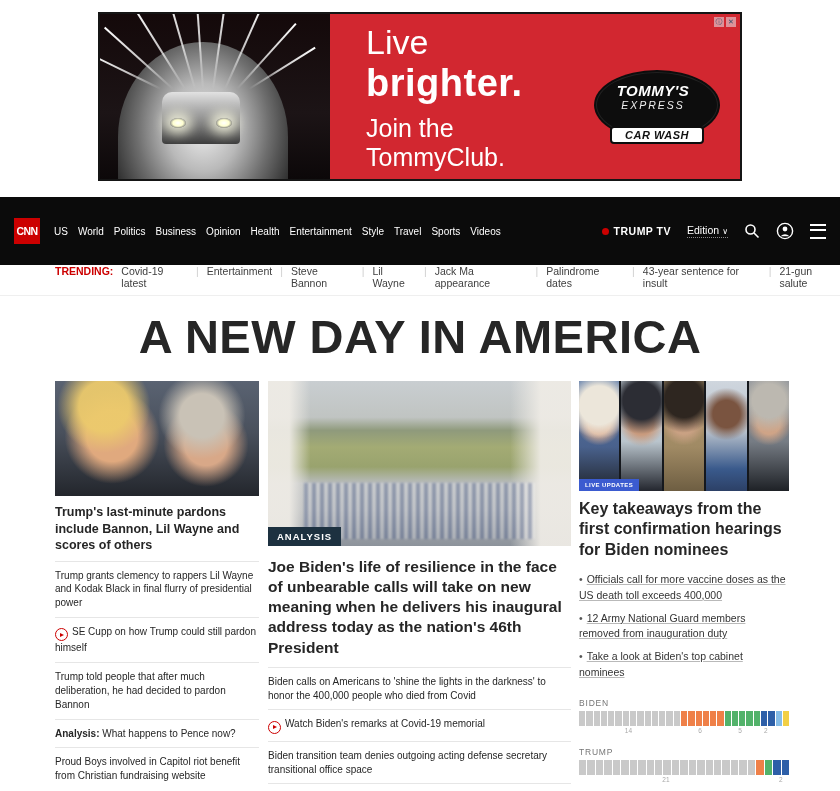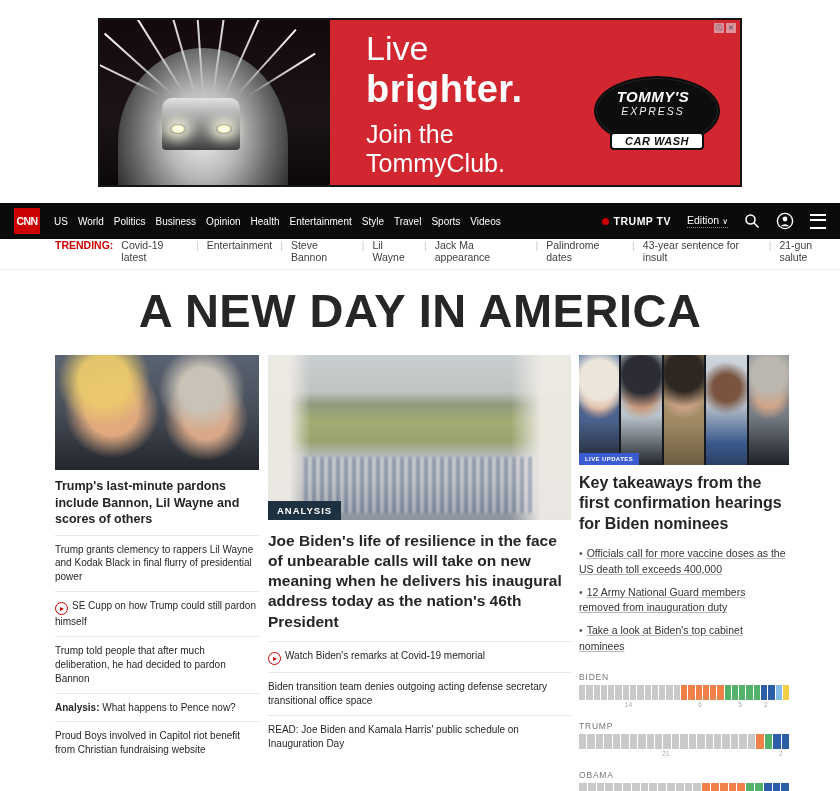"Live brighter." .ad-strip { padding-top: 18px -> 12px }
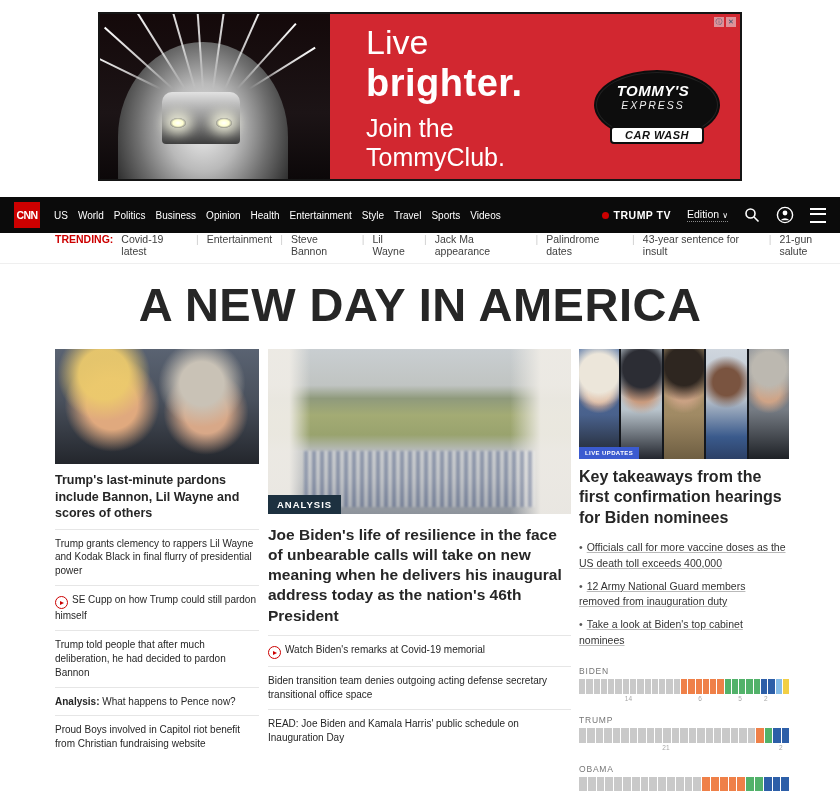"CNN" .nav { padding: 1px 14px -> 17px 14px }
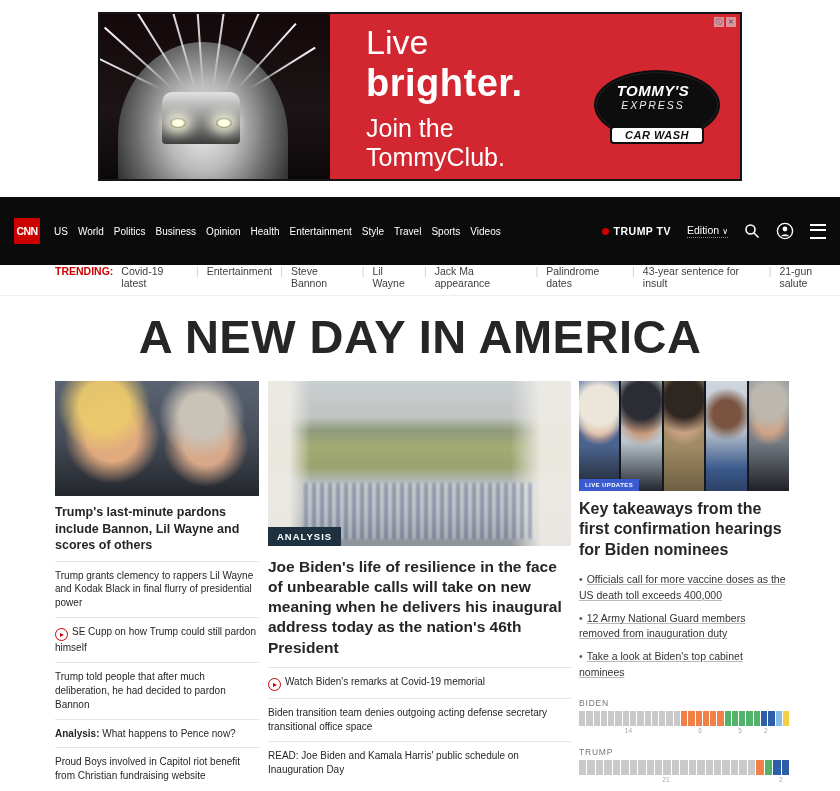"Biden calls on Americans to" div.item { html: none -> <div><span>Biden calls on Americans to 'shine the lights in the darkness' to honor the 400,000 people who died from Covid</span></div> }
